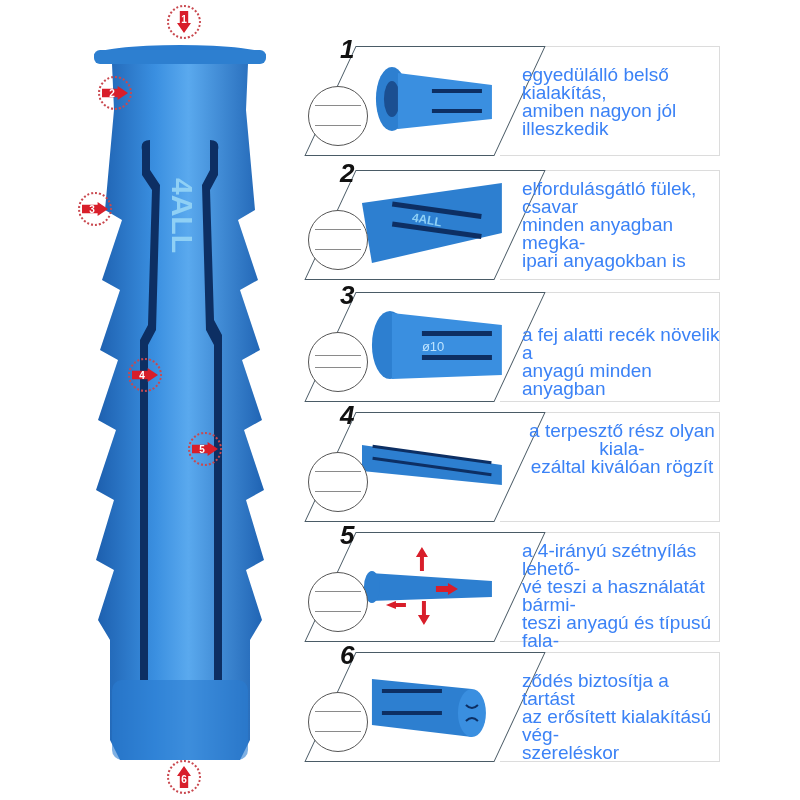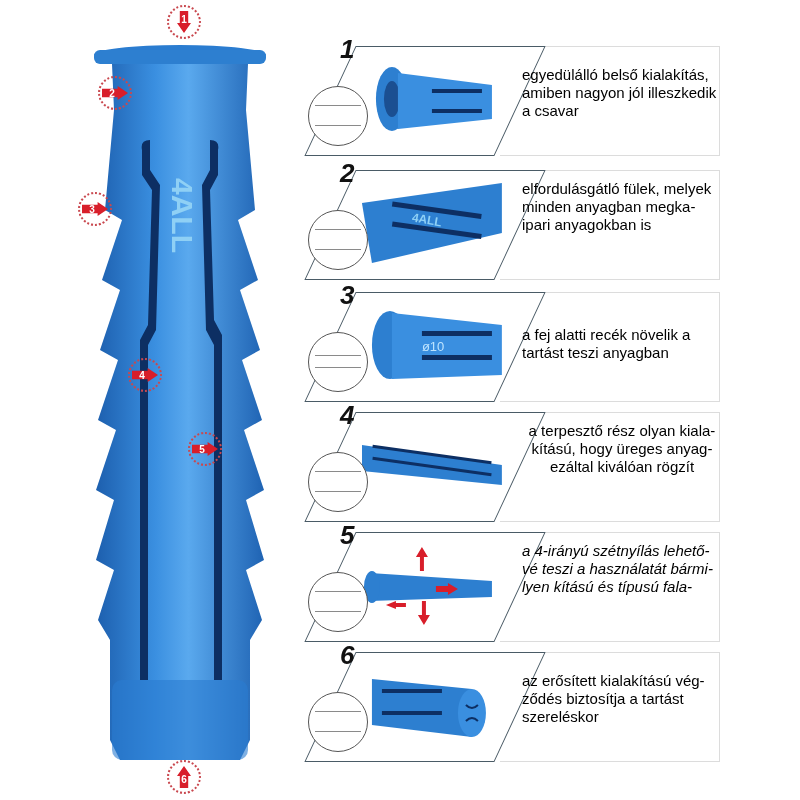"egyedülálló belső kialakítás," .panel .desc { color: #000000 -> #3b82f6; font-size: 15px -> 19px }
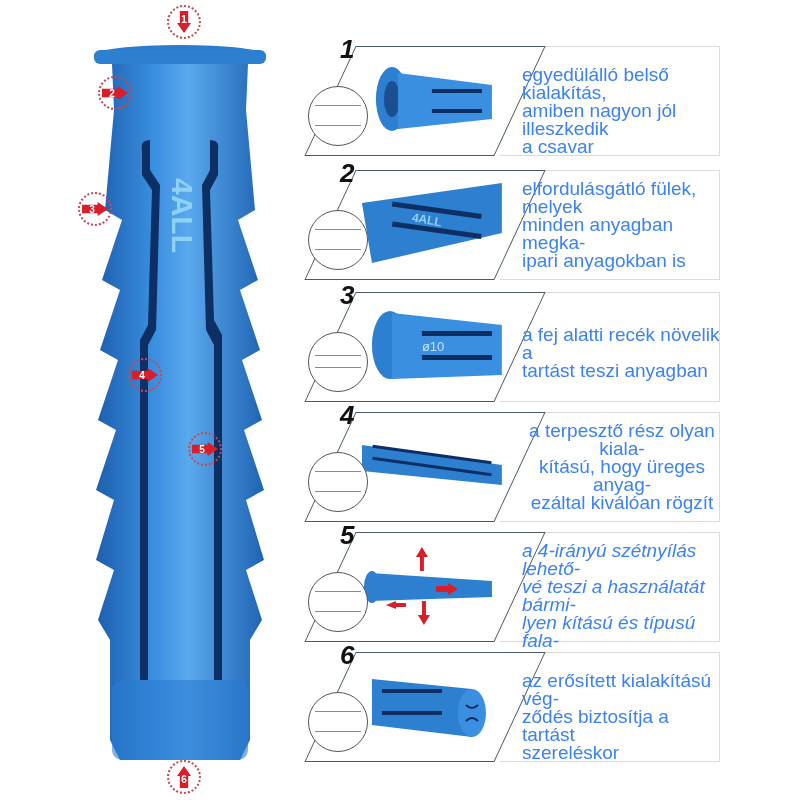"a csavar" div { html: <div>a csavar</div> -> none }
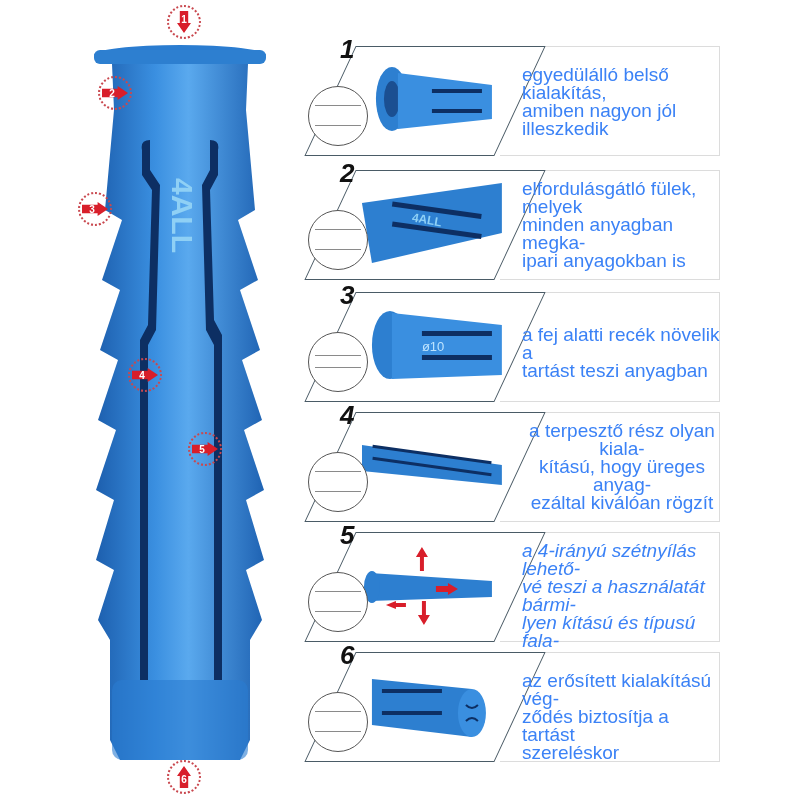"elfordulásgátló fülek, melyek" div { text: melyek -> csavar }
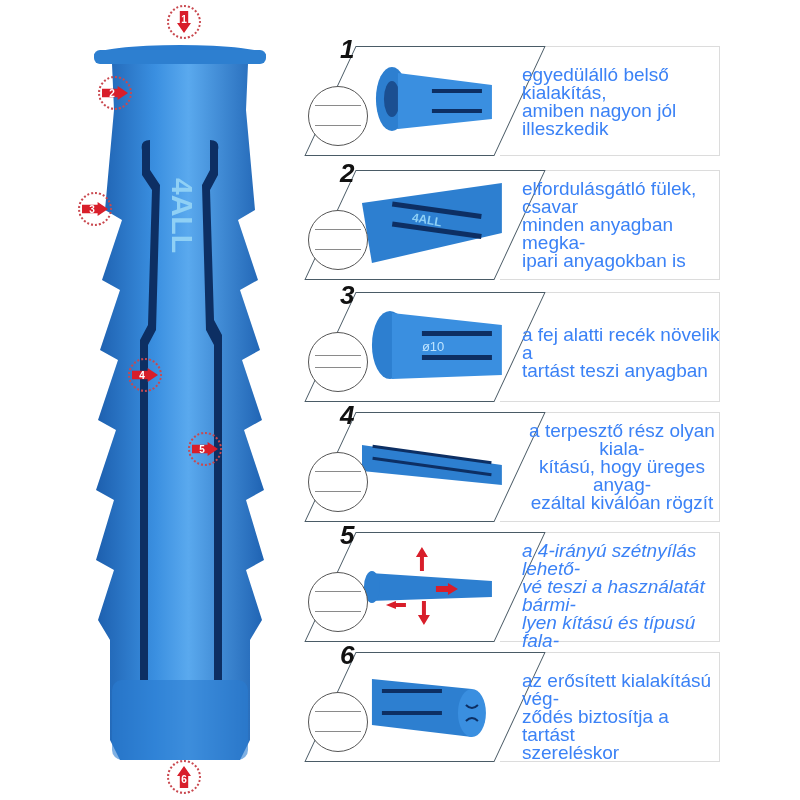"tartást teszi anyagban" div { text: tartást teszi -> anyagú minden }
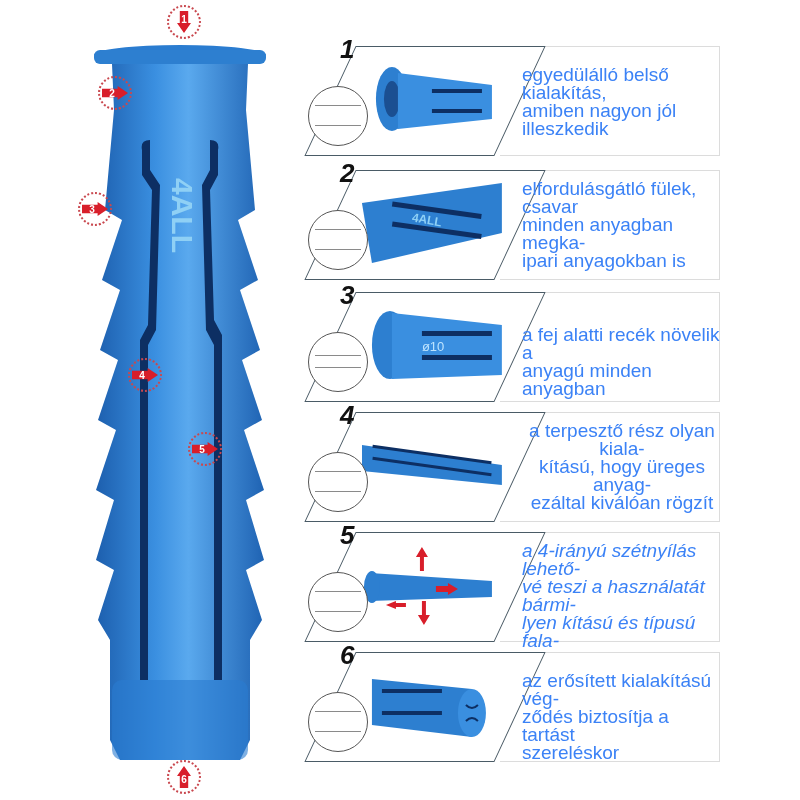"kítású, hogy üreges anyag-" div { html: <div>kítású, hogy üreges anyag-</div> -> none }
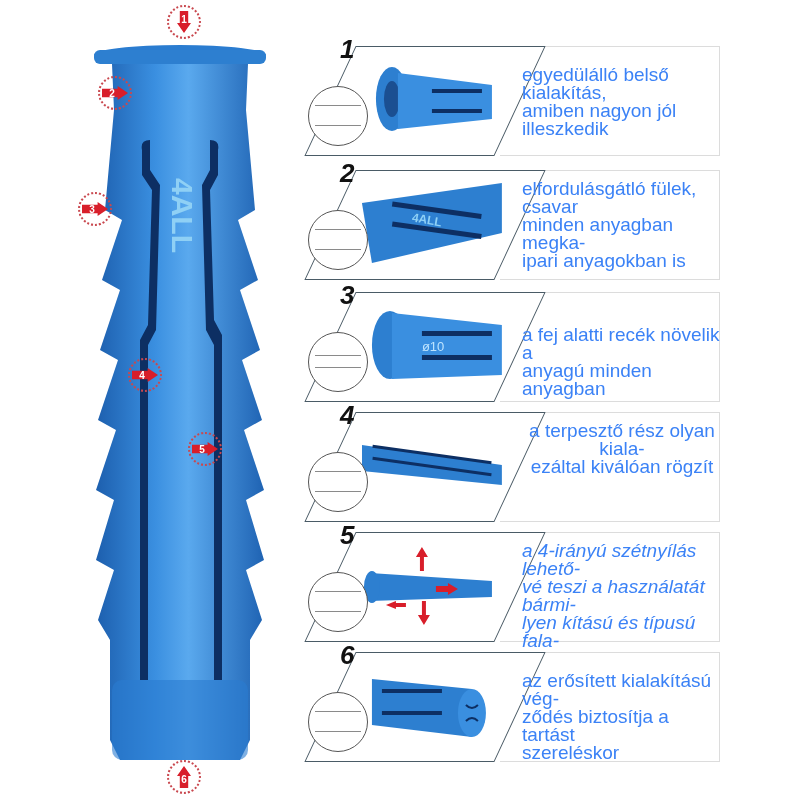"a 4-irányú szétnyílás lehető-" div.desc { font-style: italic -> none }
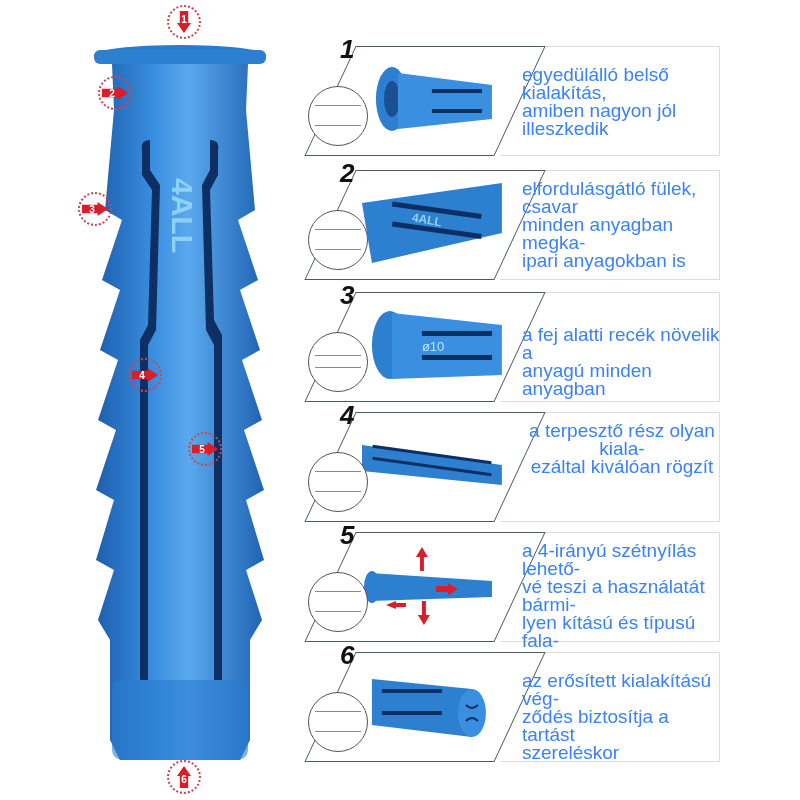"lyen kítású és típusú fala-" div { text: lyen kítású -> teszi anyagú }
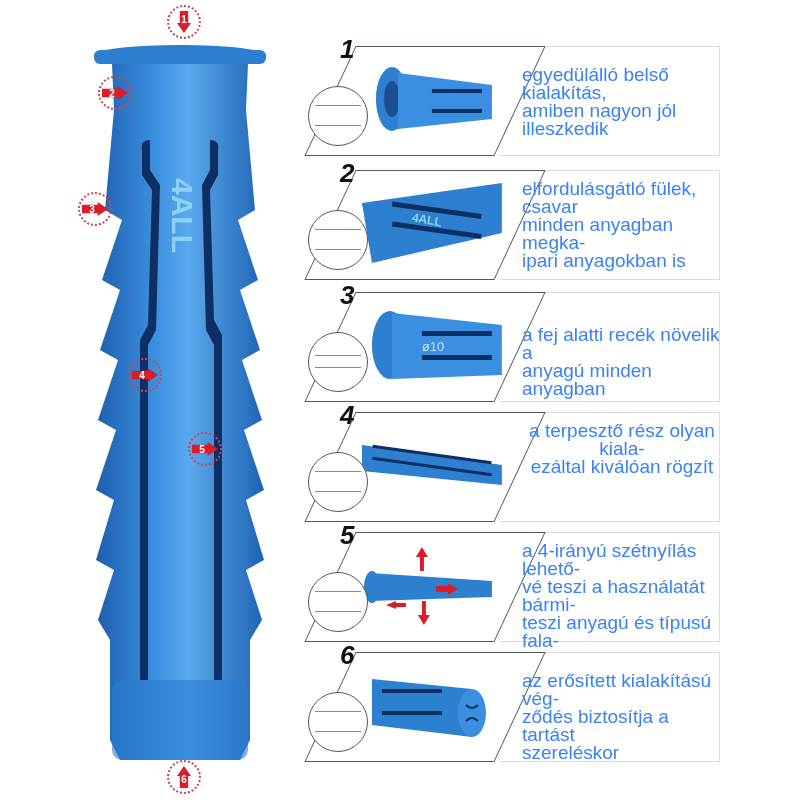"az erősített kialakítású vég-" div { order: before "ződés biztosítja a tartást" -> after "ződés biztosítja a tartást" }
